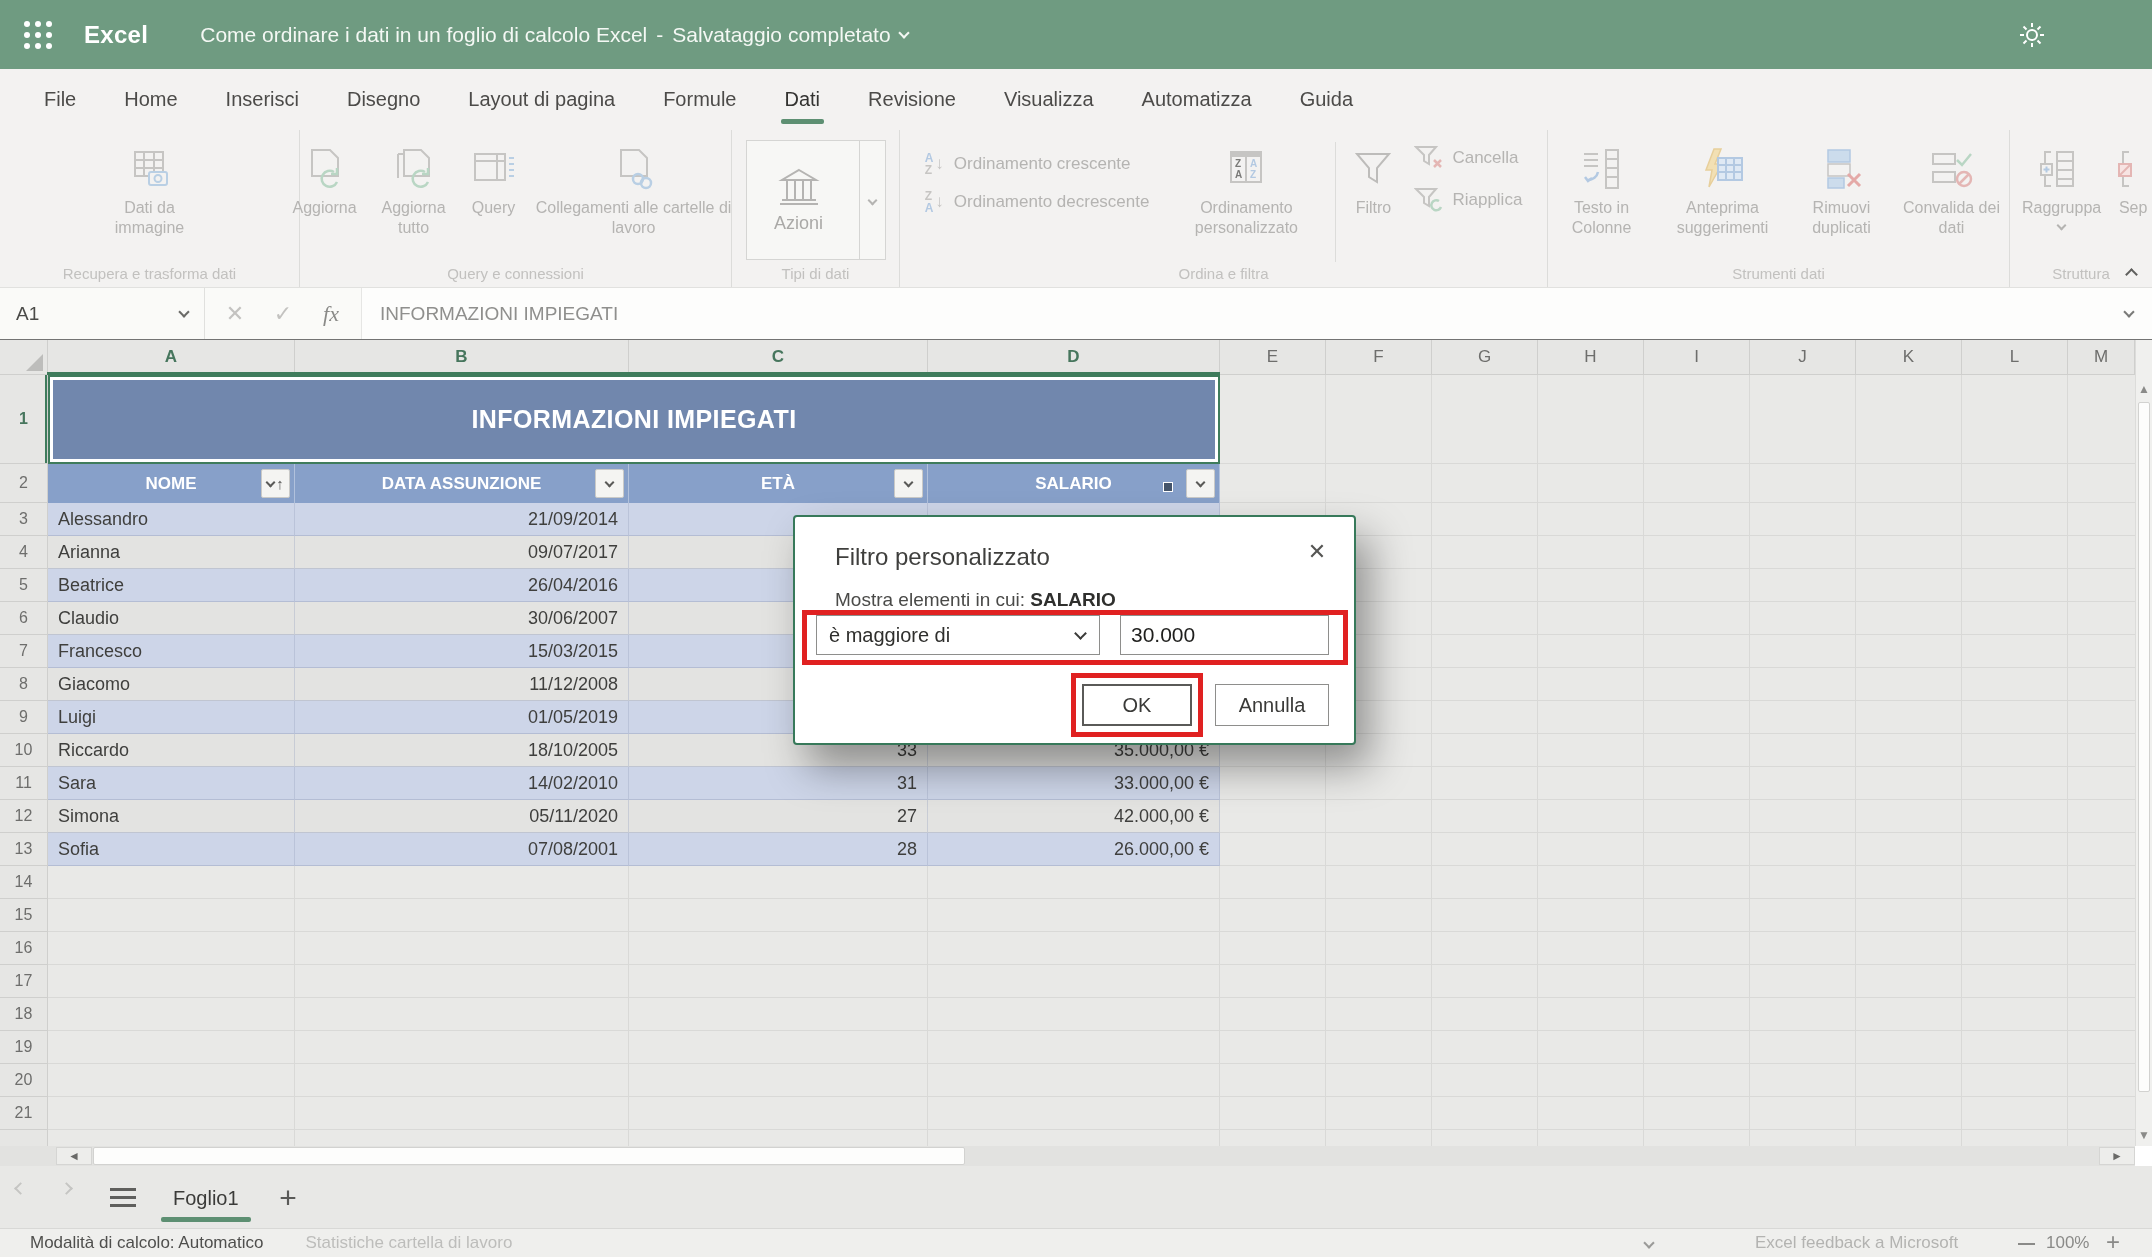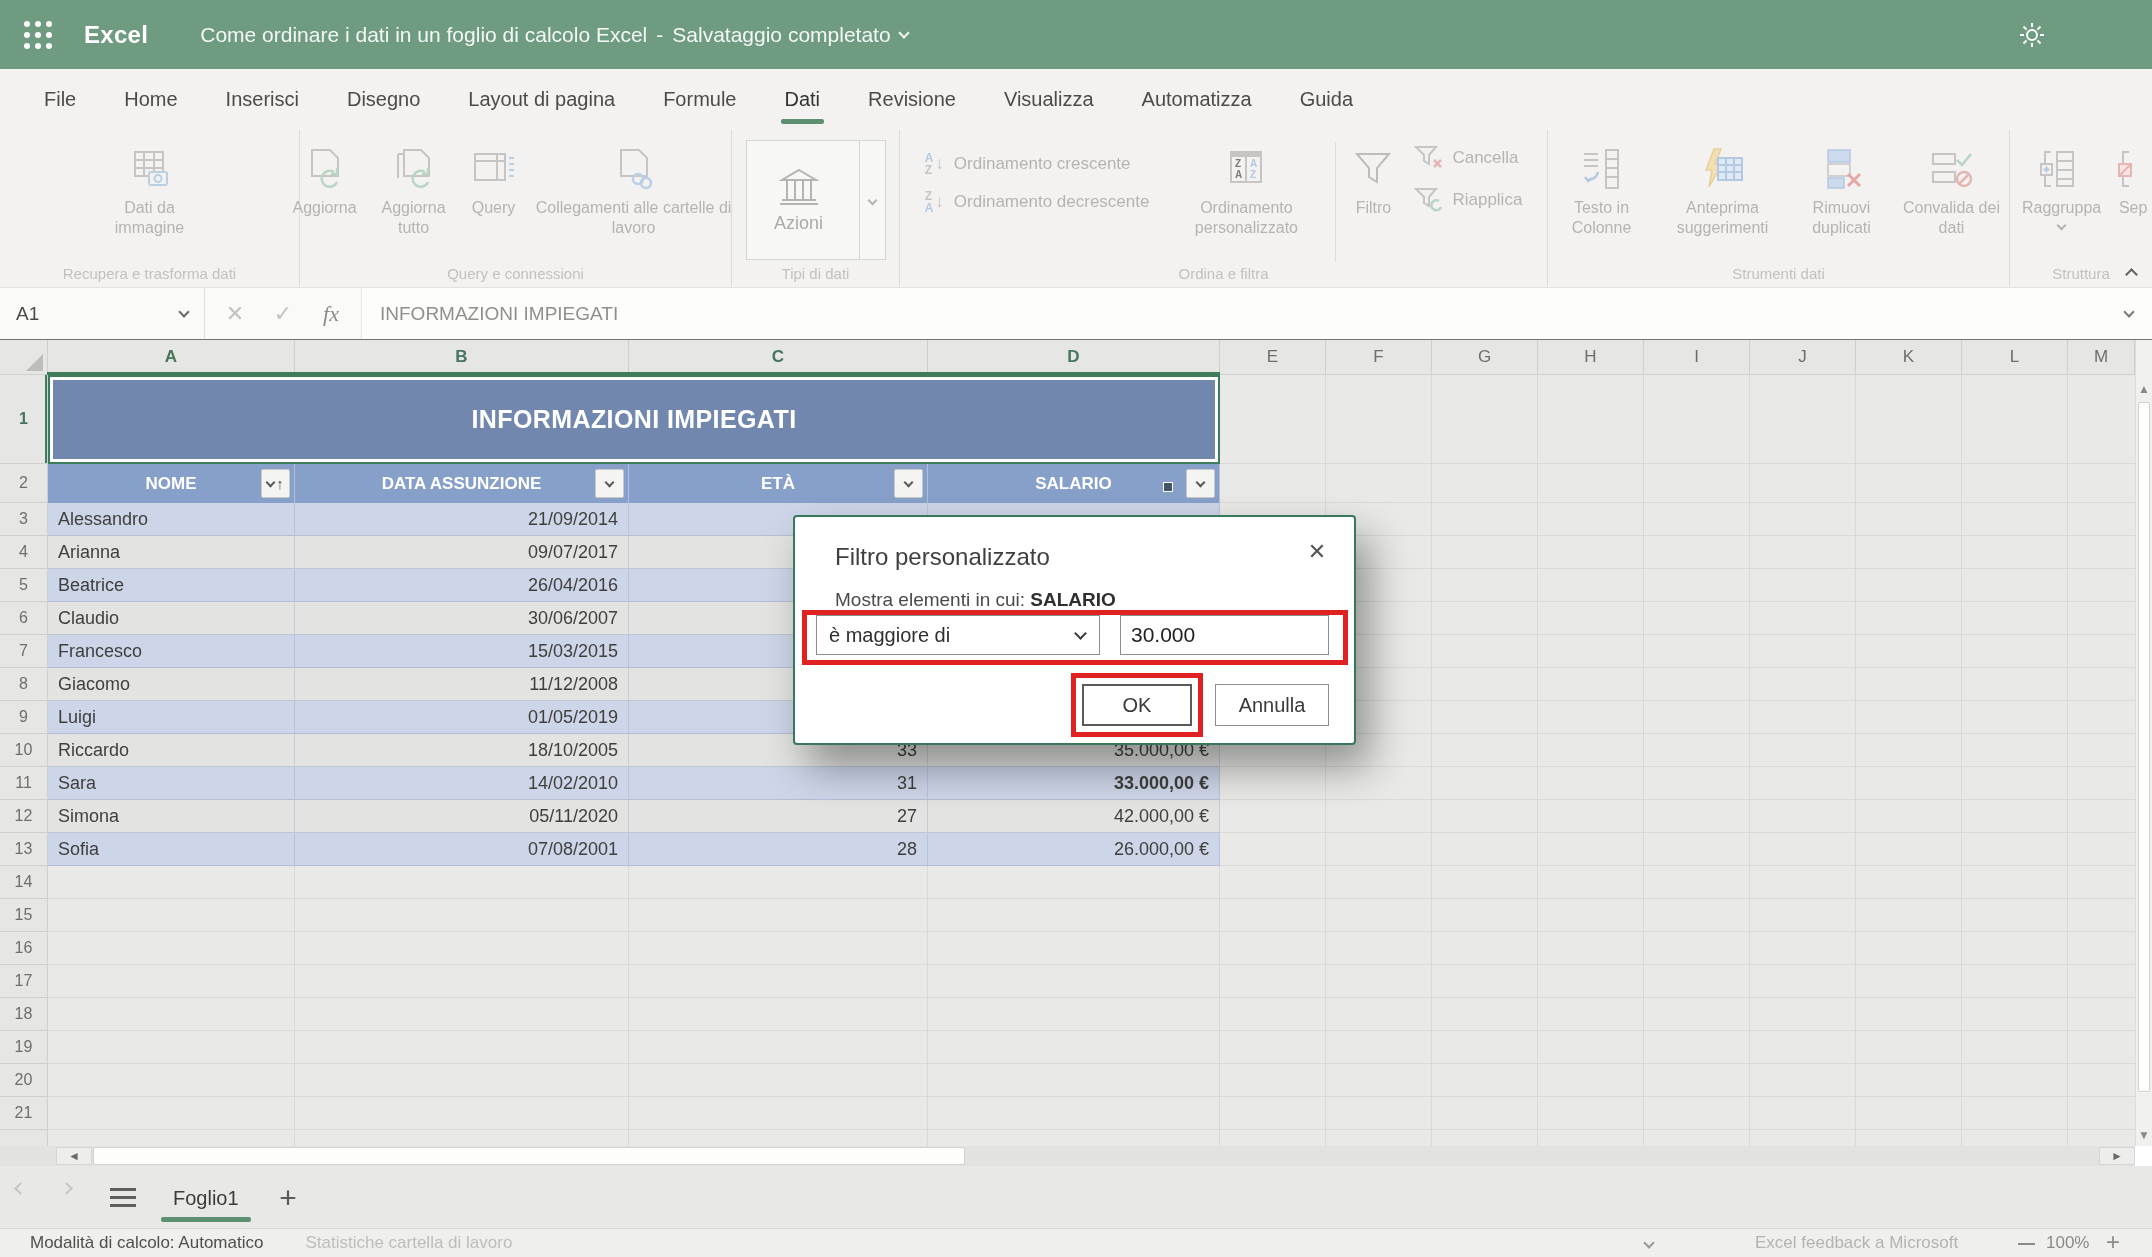"33.000,00 €" div.c { font-weight: bold -> none }
